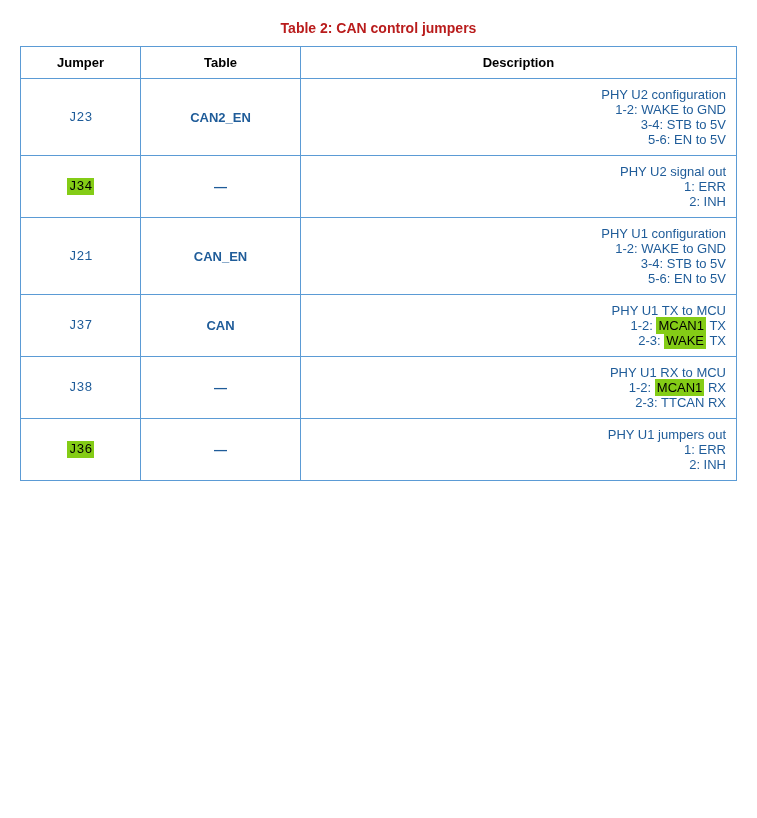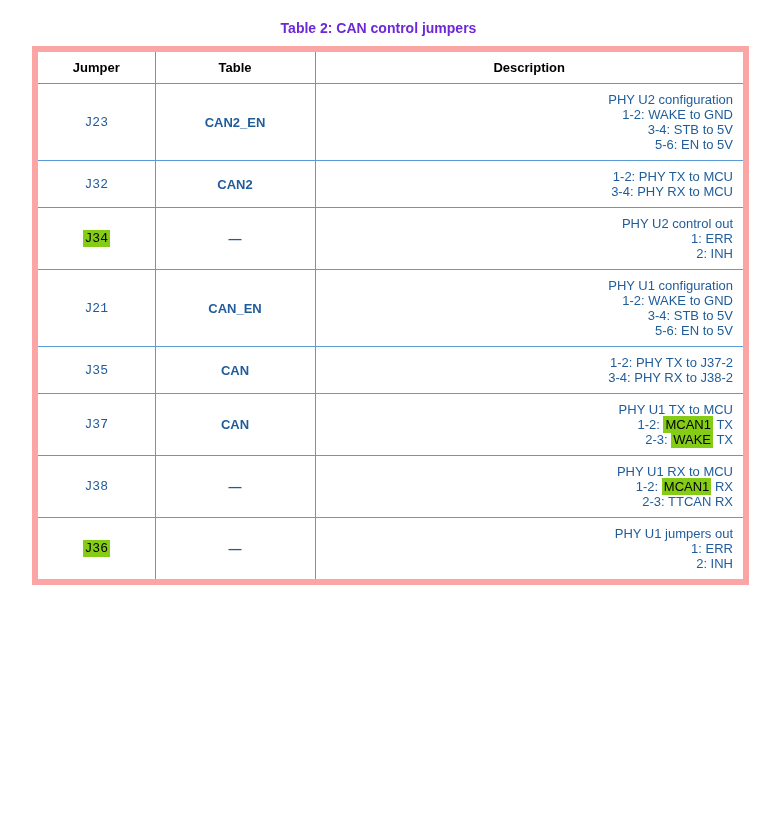"Table 2: CAN control jumpers" .table-title { color: #6d28d9 -> #b91c1c }
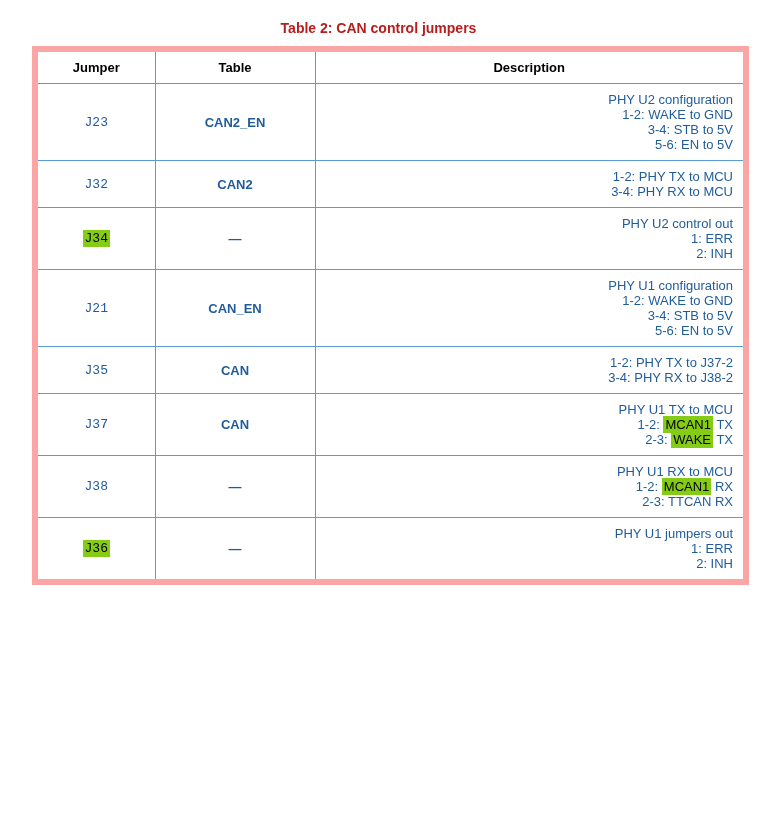"Jumper" table { border: 6px solid #fca5a5 -> 1px solid #fca5a5; margin-left: 12px -> none }
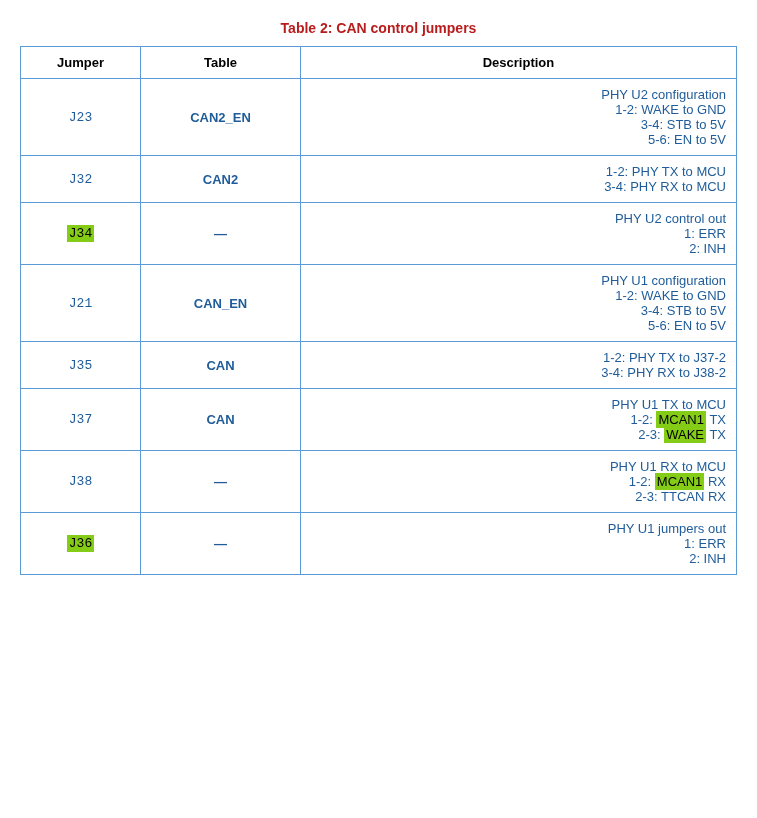"J32" tr { html: <tr> <td>J32</td> <td>CAN2</td> <td><span>1-2: PHY TX to MCU</span><br><span>3-4: PHY RX to MCU</span></td> </tr> -> none }
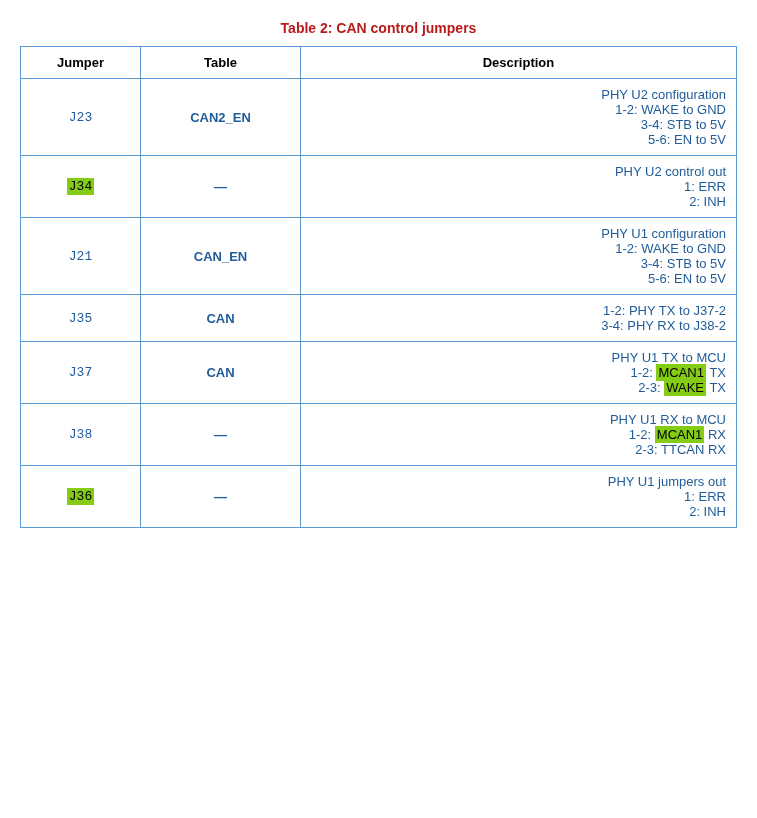"PHY U2 control out" span { text: control -> signal }
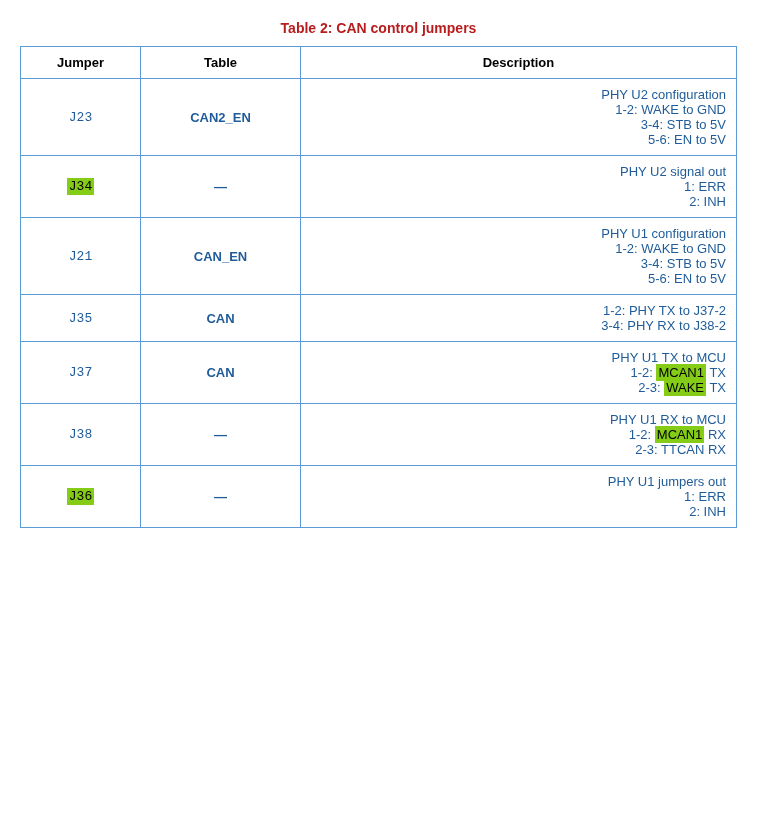"J35" tr { html: <tr> <td>J35</td> <td>CAN</td> <td><span>1-2: PHY TX to J37-2</span><br><span>3-4: PHY RX to J38-2</span></td> </tr> -> none }
